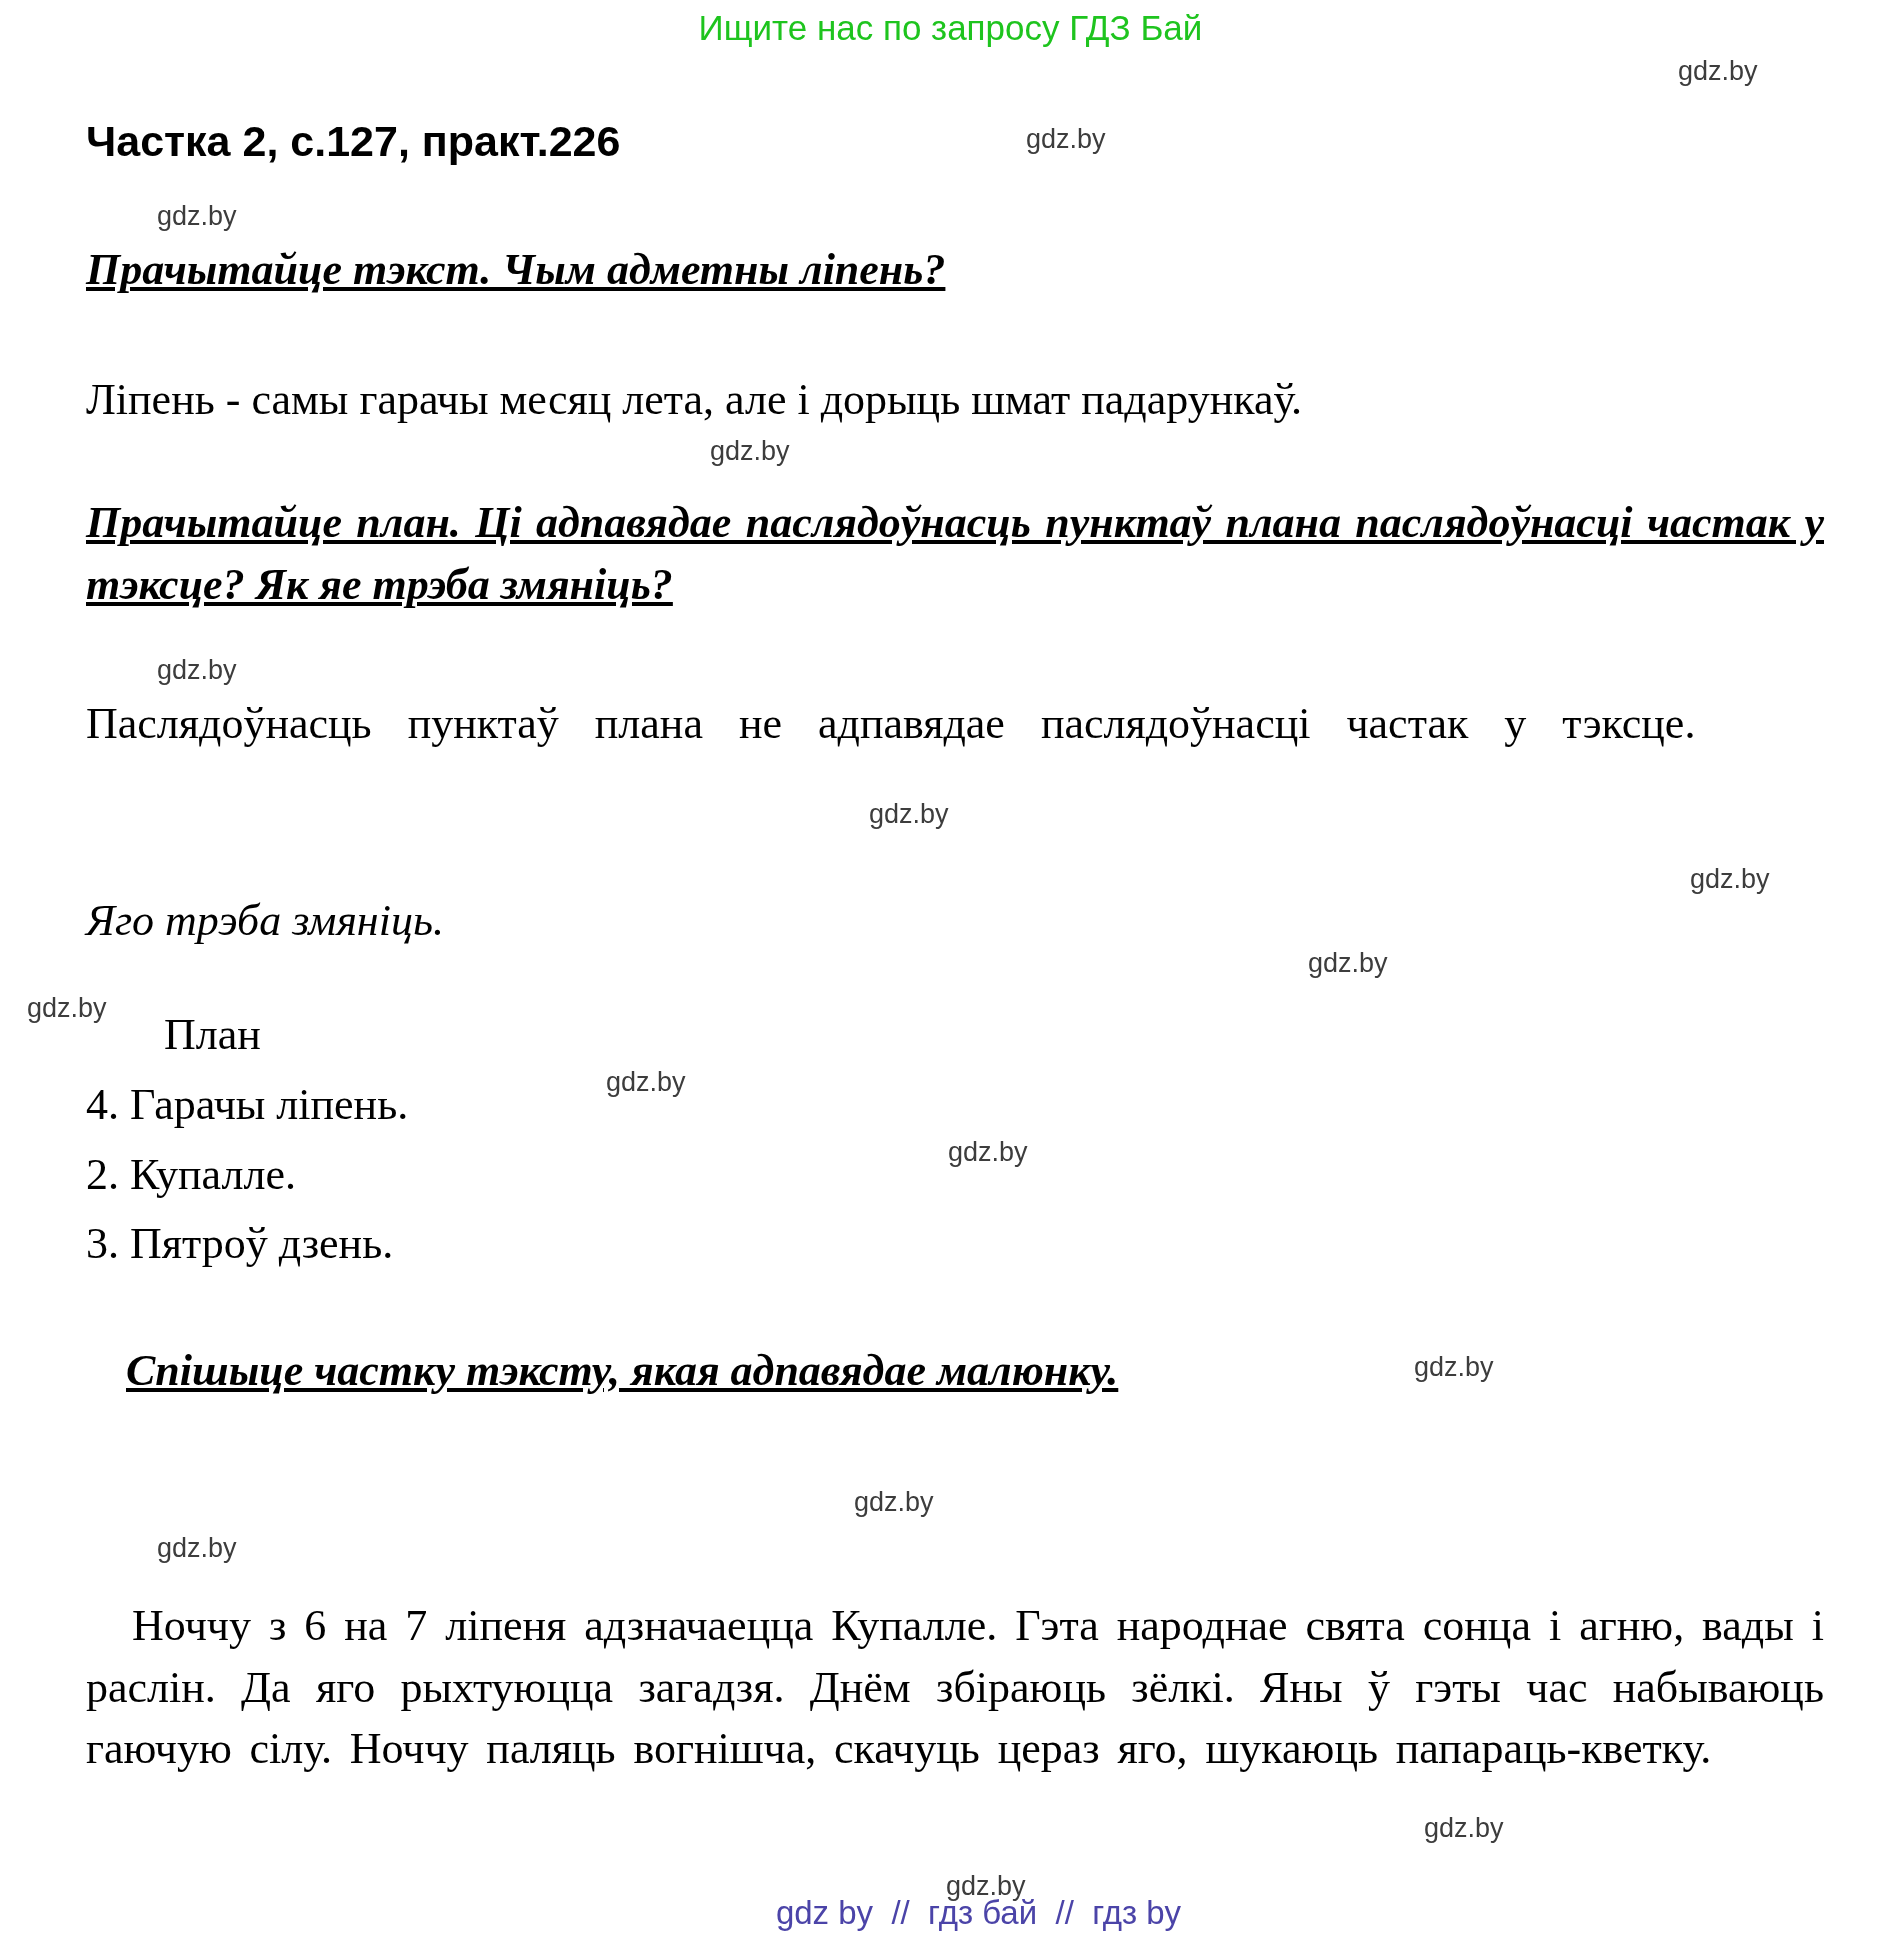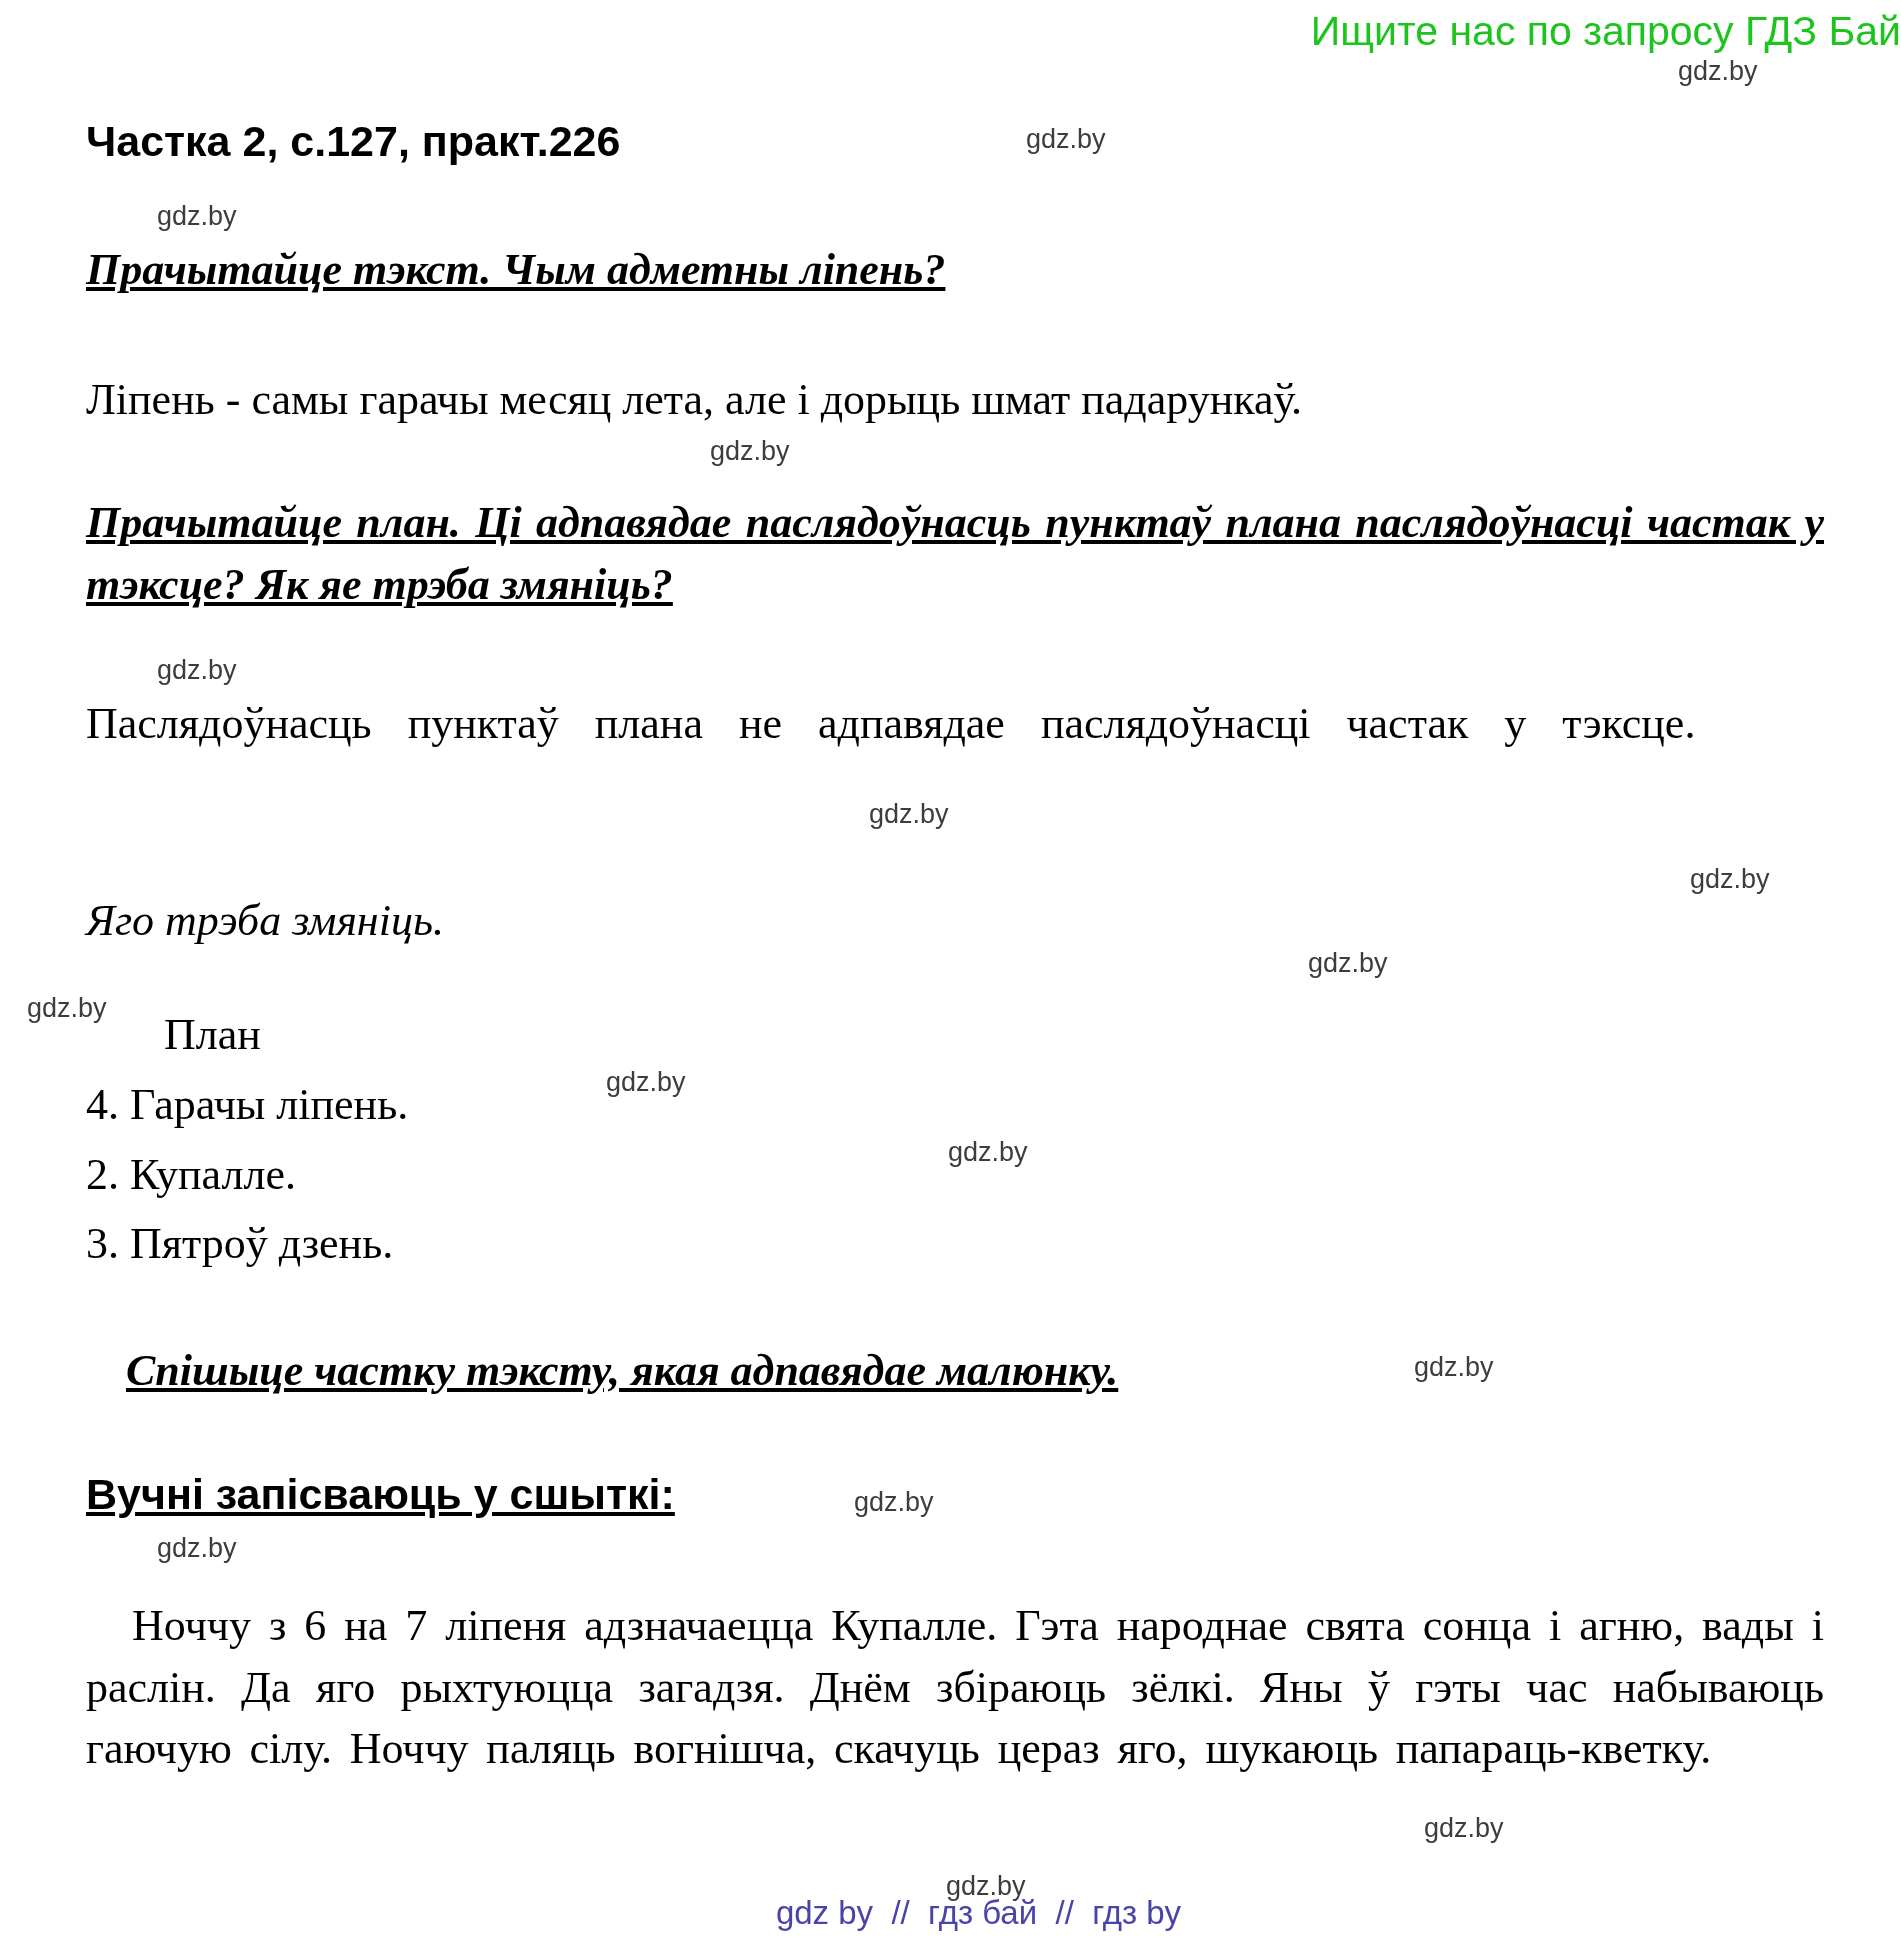"Ищите нас по запросу ГДЗ" .green-header { font-size: 41px -> 35px; text-align: right -> center }
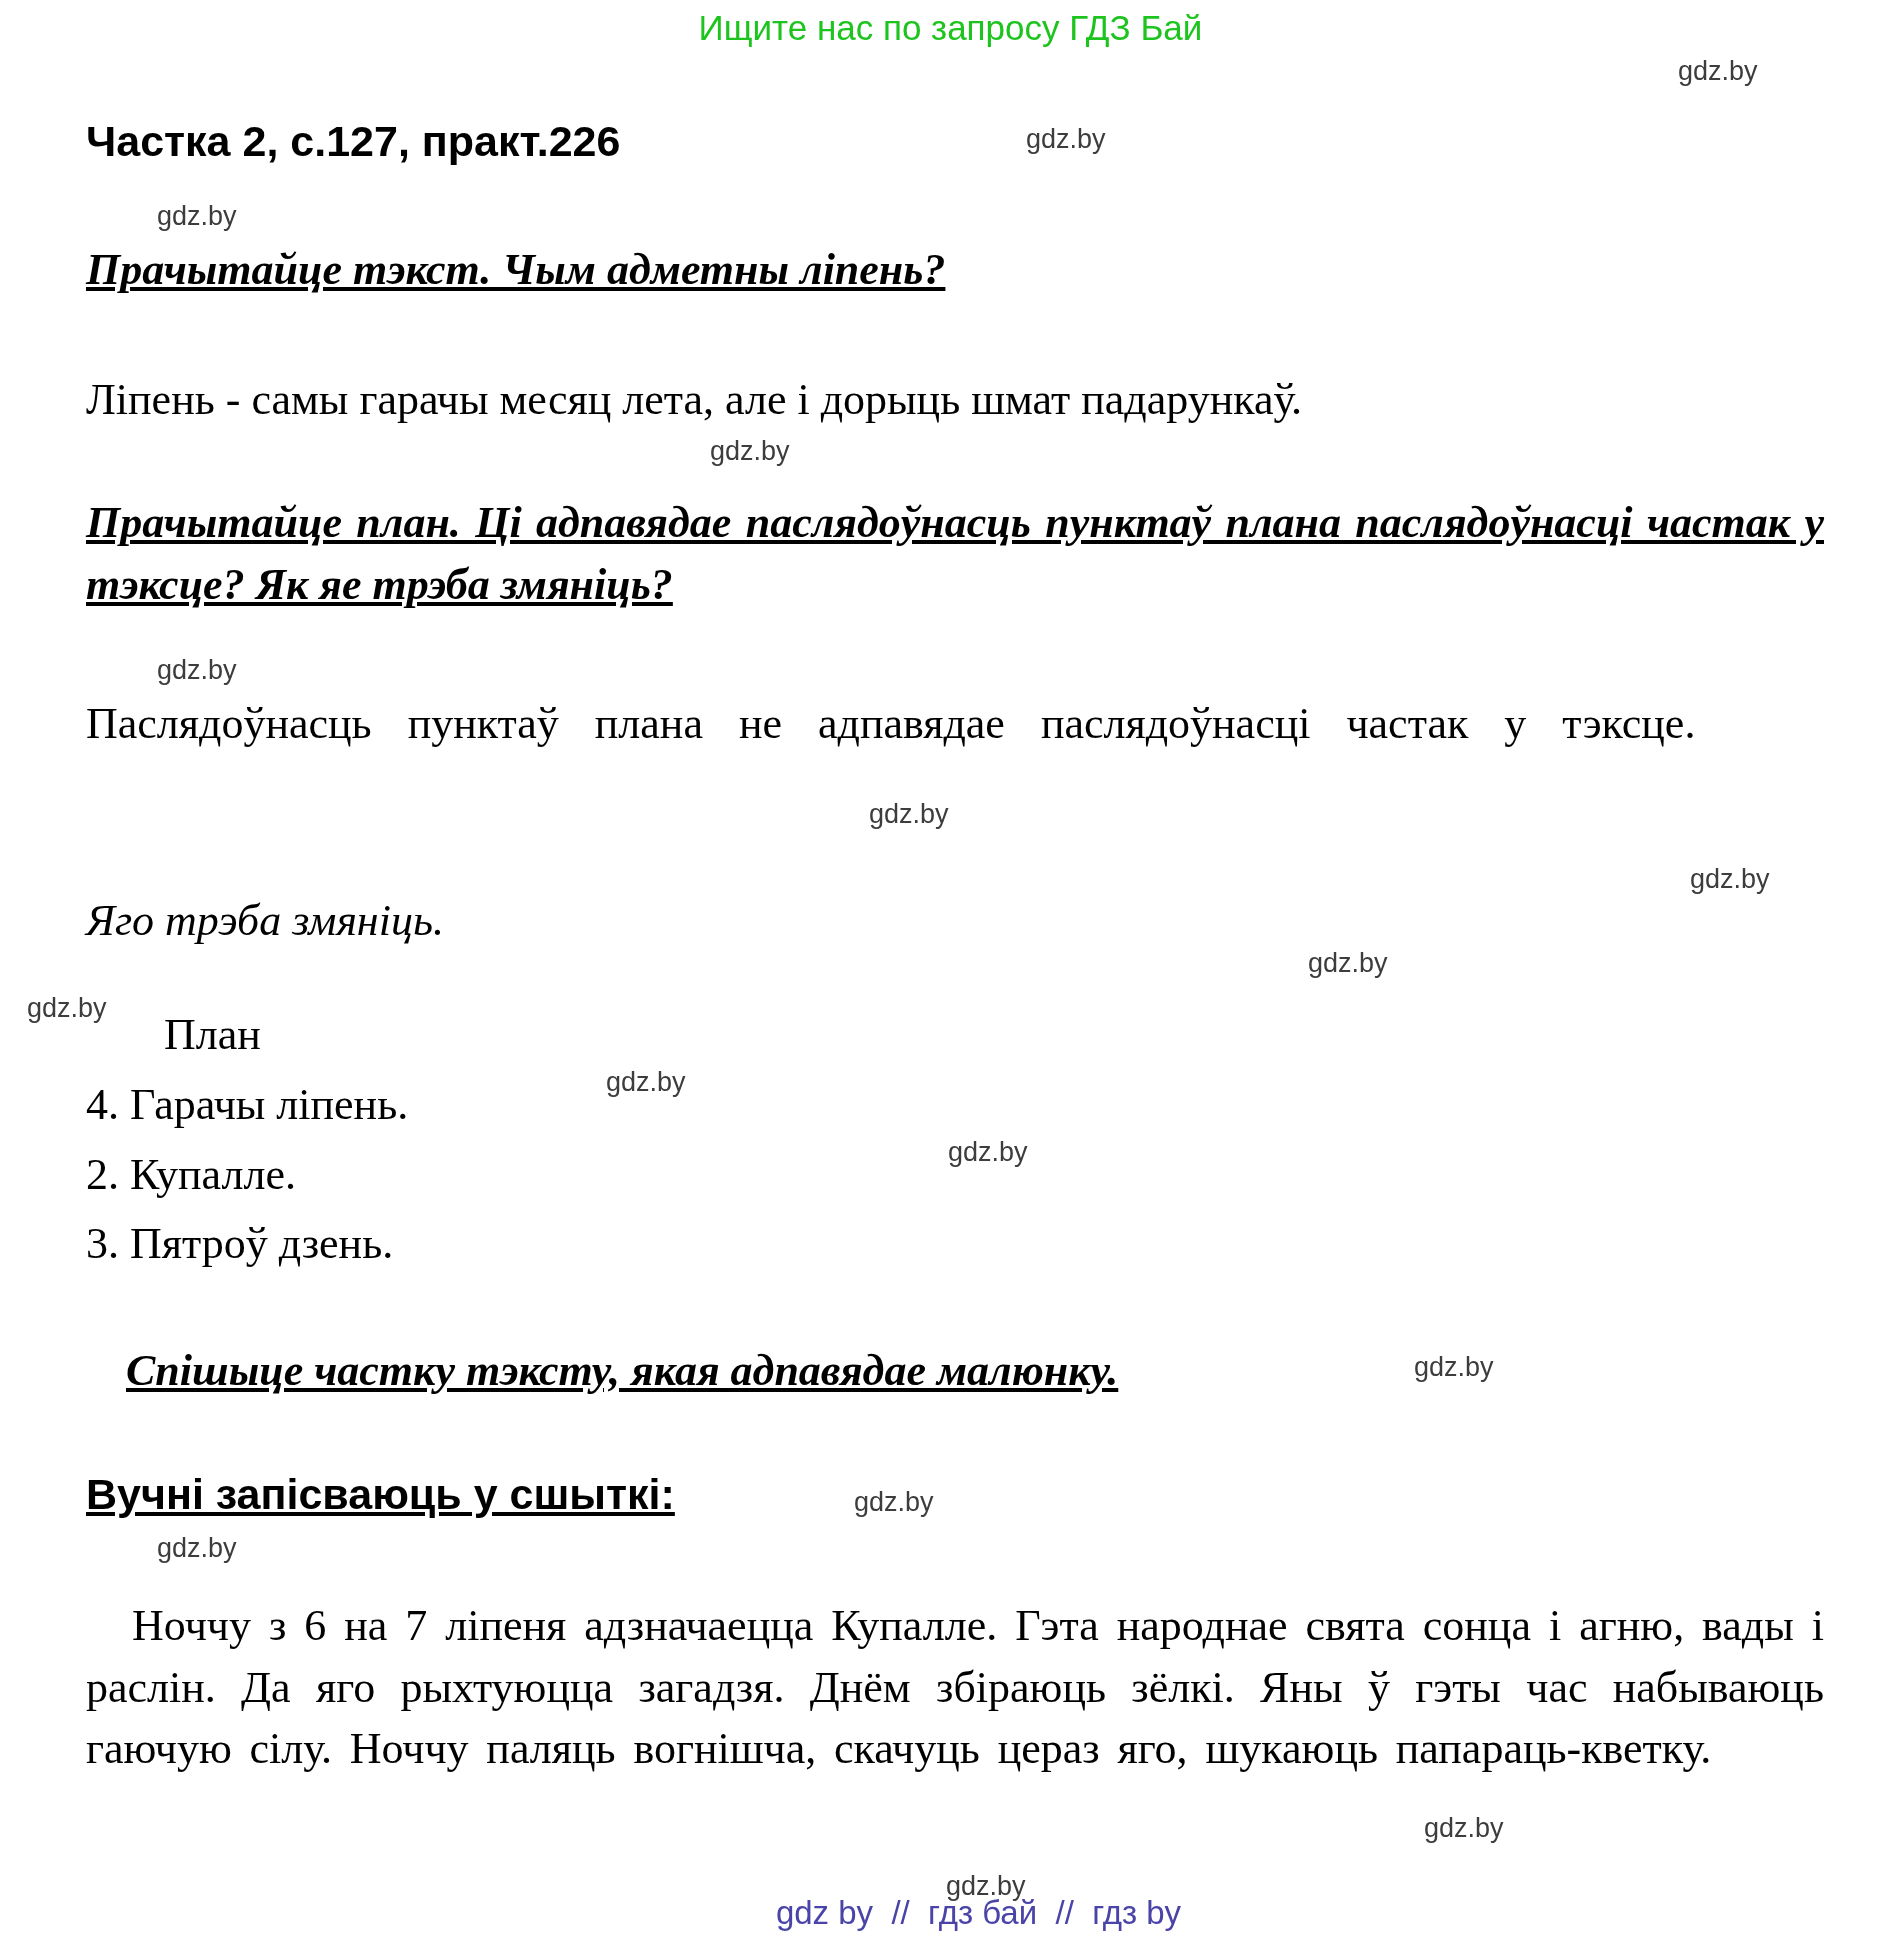"Вучні запісваюць у сшыткі:" div.subheading { html: <div>Вучні запісваюць у сшыткі:</div> -> none }
